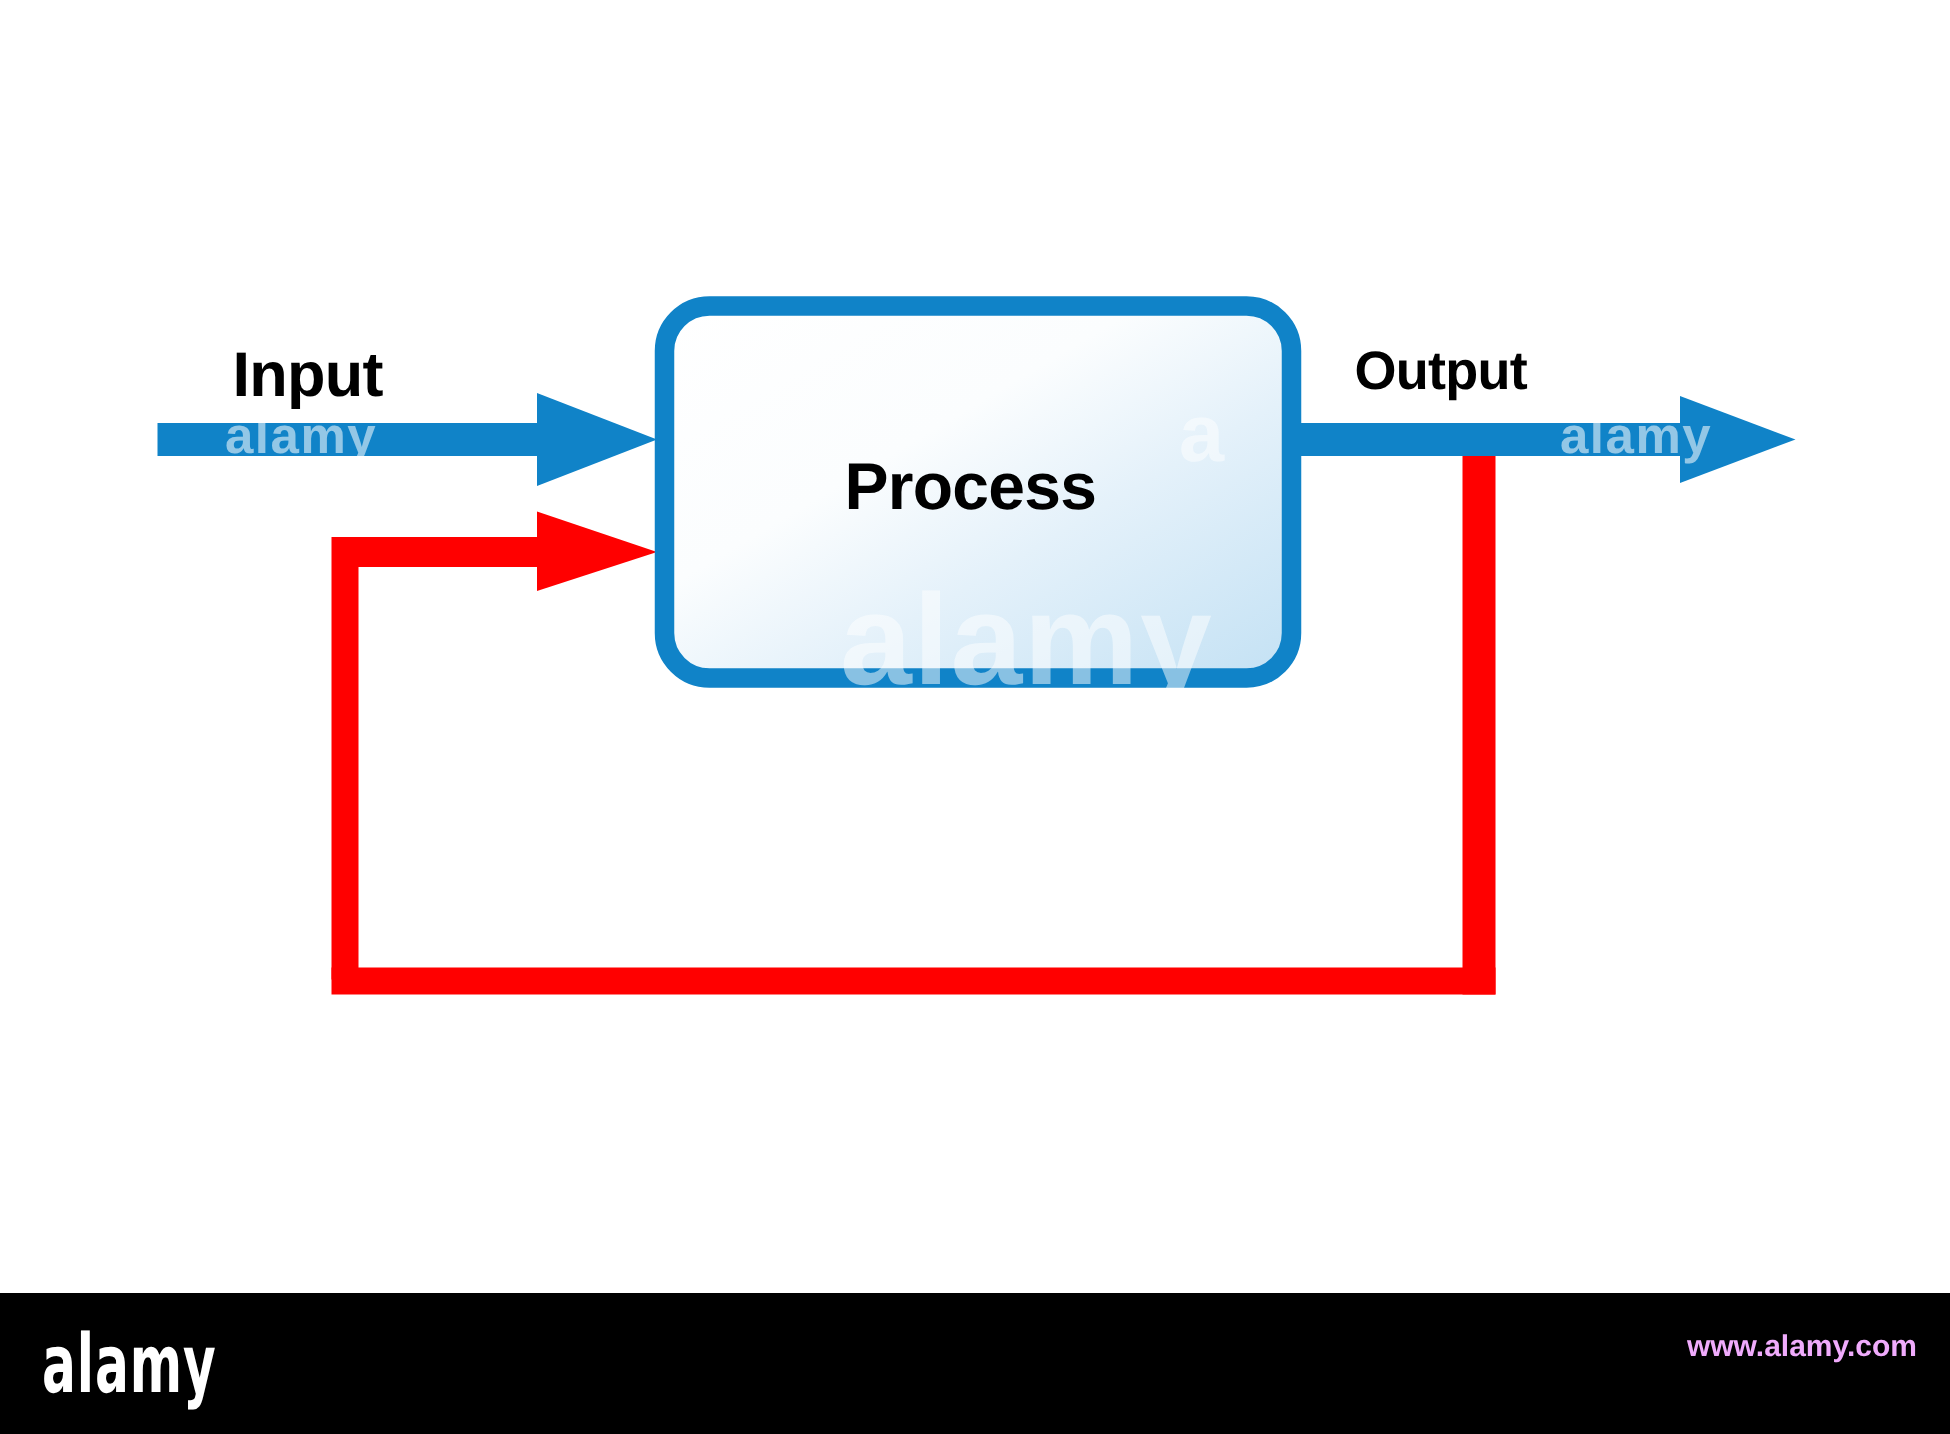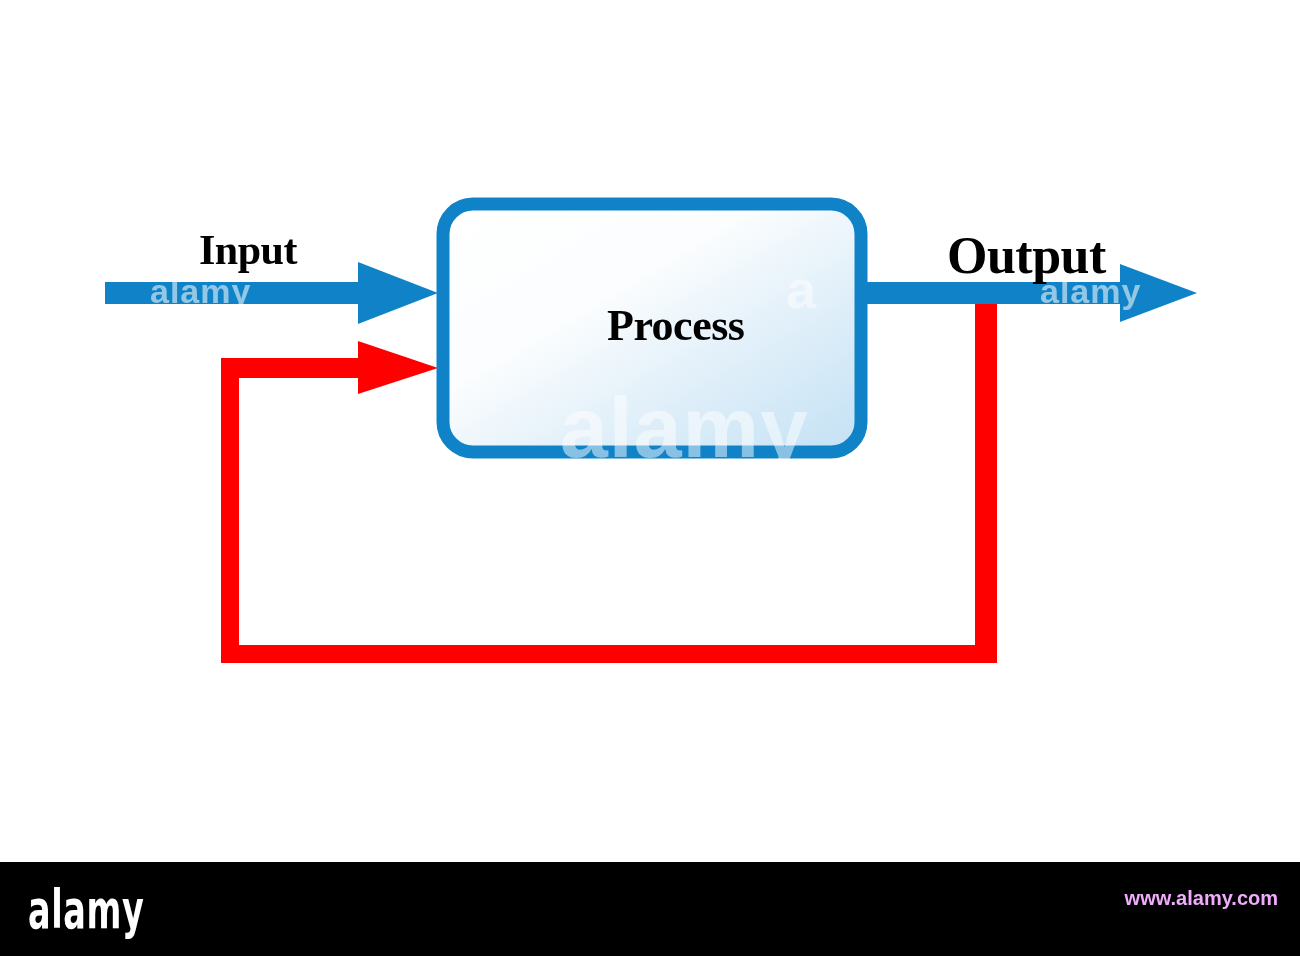"Input" .lbl { font-family: Liberation Serif, serif -> Liberation Sans, sans-serif; margin-left: 44px -> none }
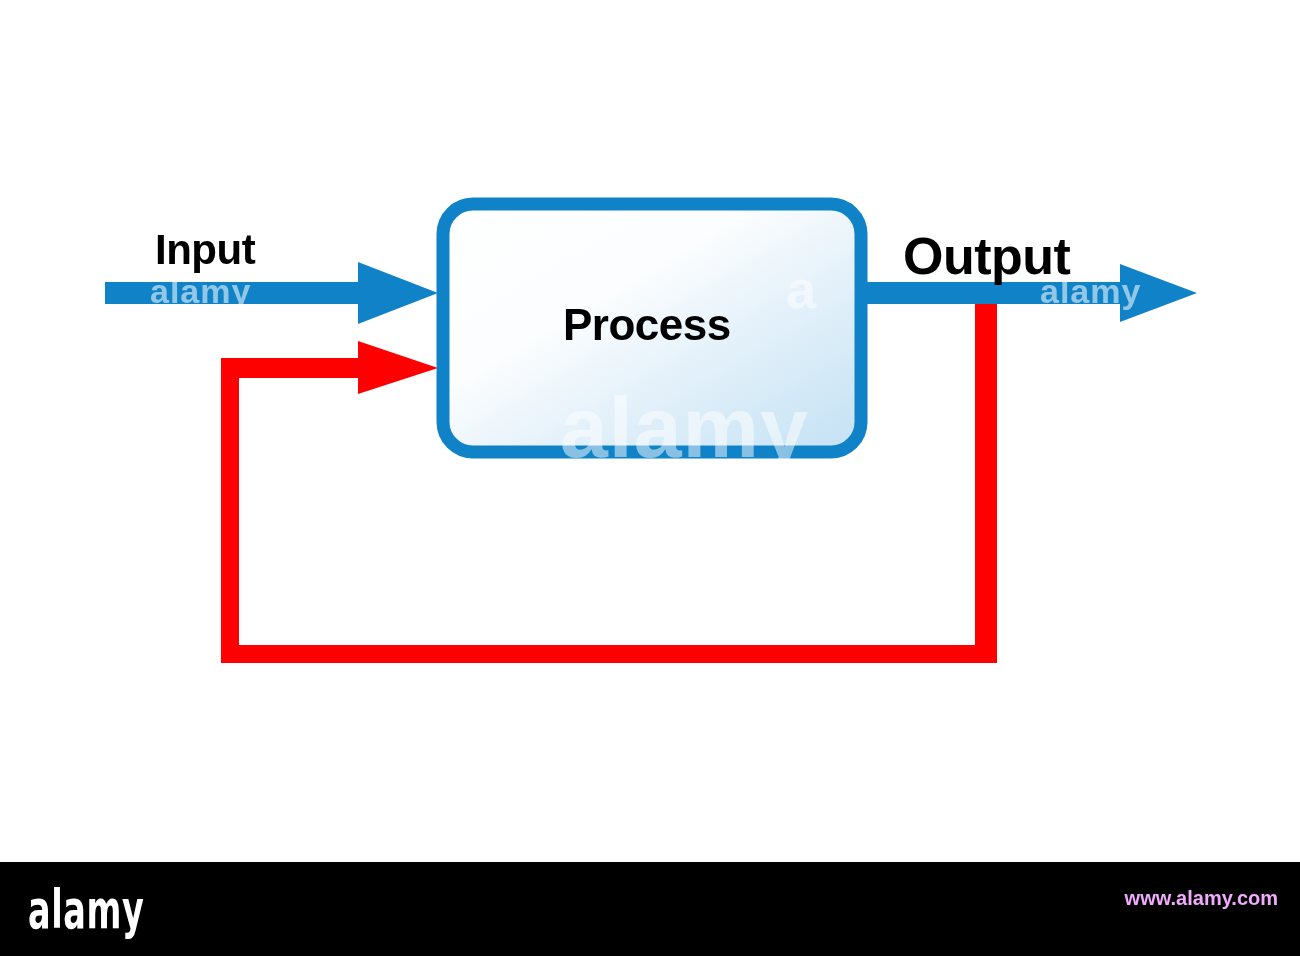"Output" #label-output { font-size: 52px -> 36px }
